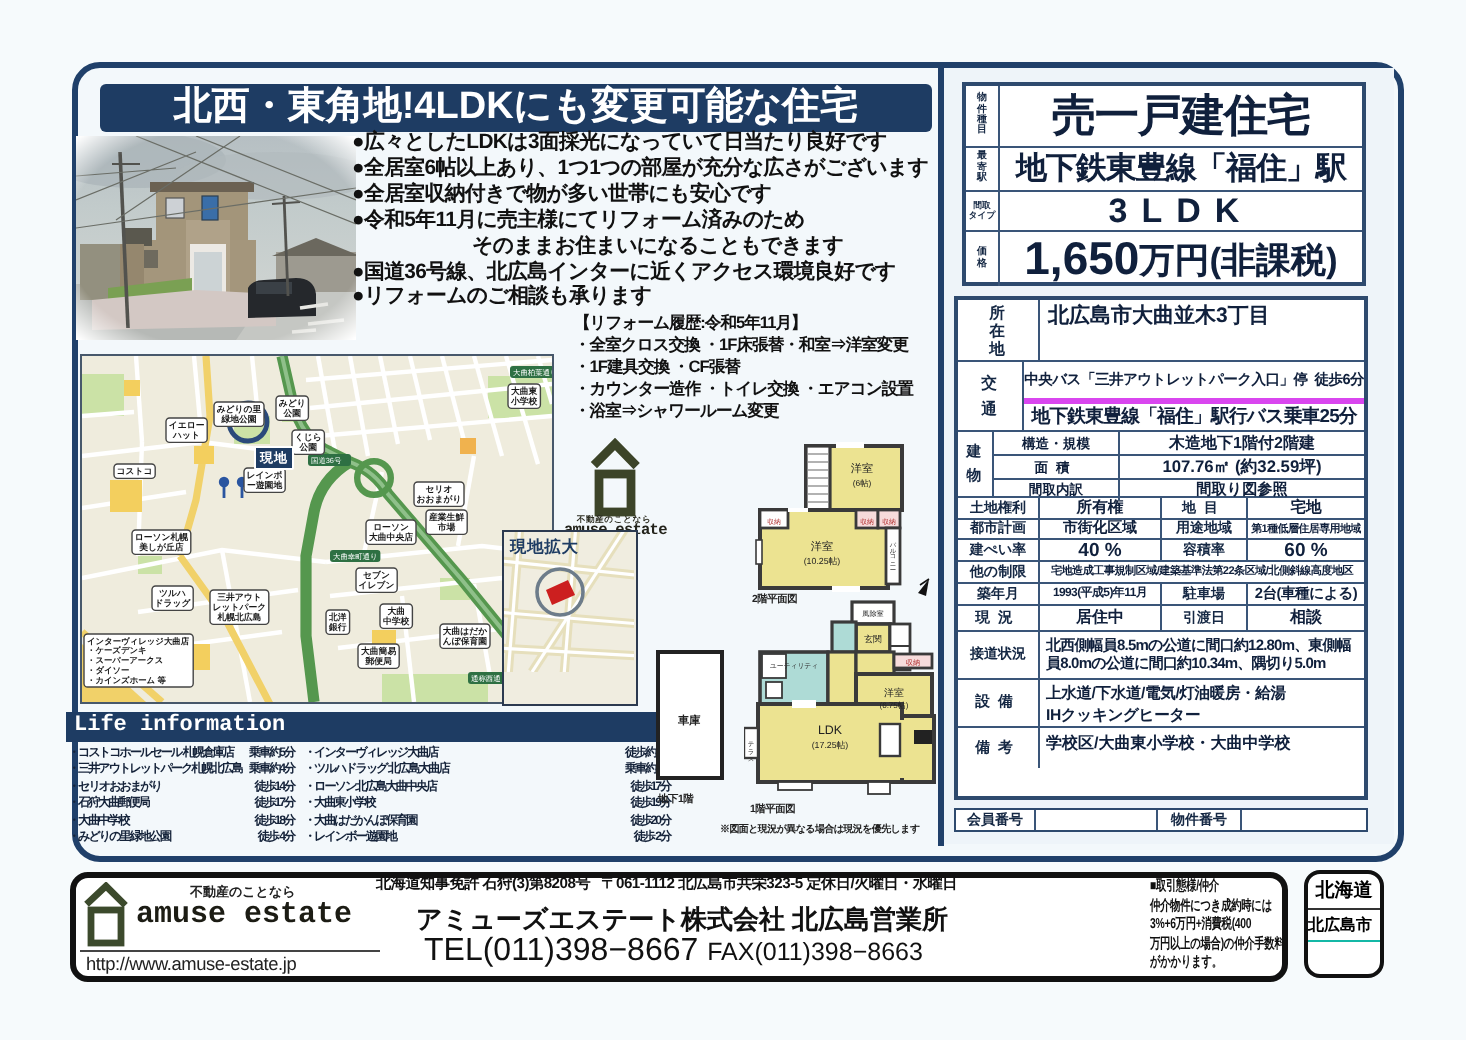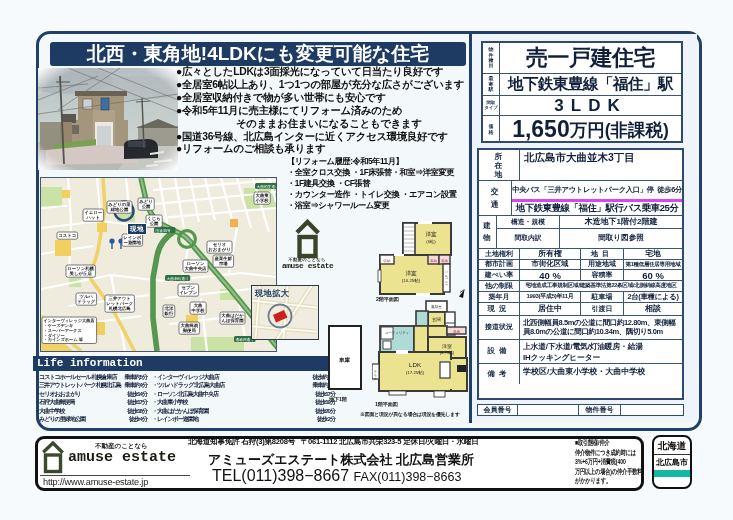"107.76㎡ (約32.59坪)" div { html: none -> <div> <div>面積</div> <div>107.76㎡ (約32.59坪)</div> </div> }
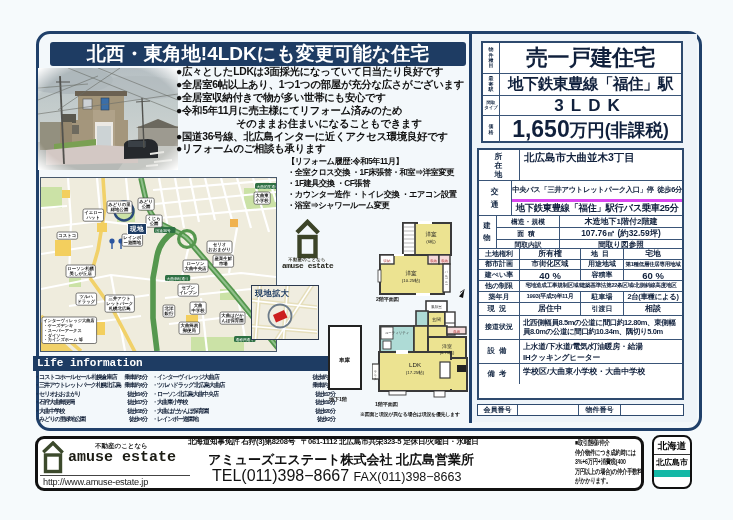"現地拡大" div.abs { height: 55px -> 88px; top: 285px -> 265px }
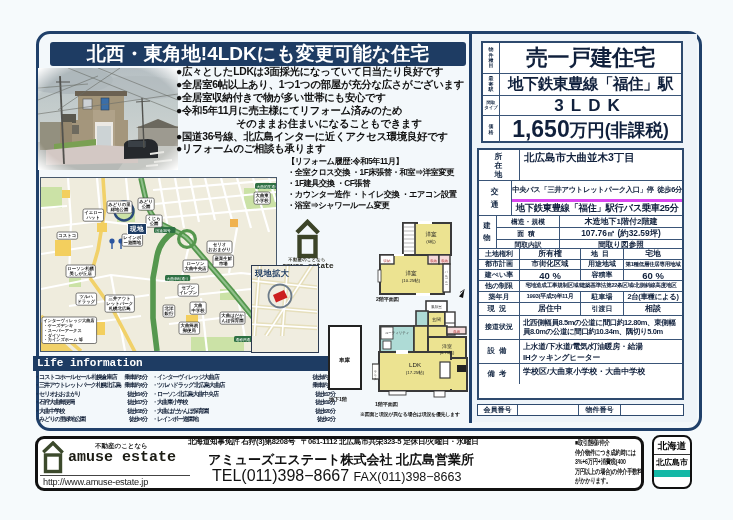"北広島市" div { border-bottom: 7px solid #14b8a6 -> 1px solid #14b8a6; text-align: center -> none }
